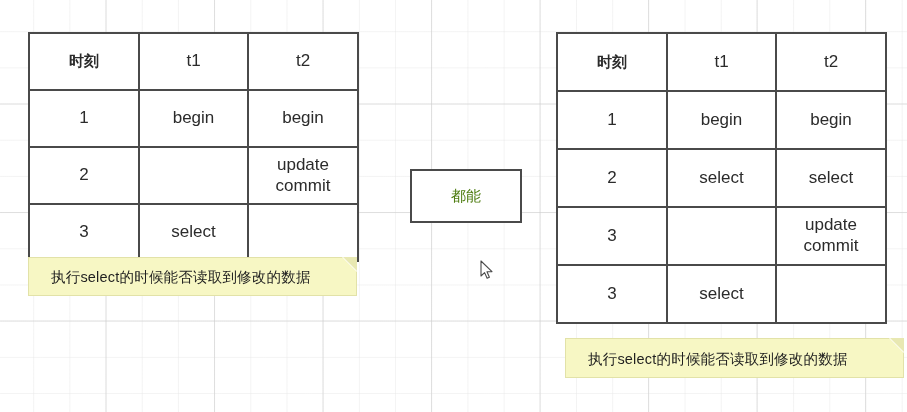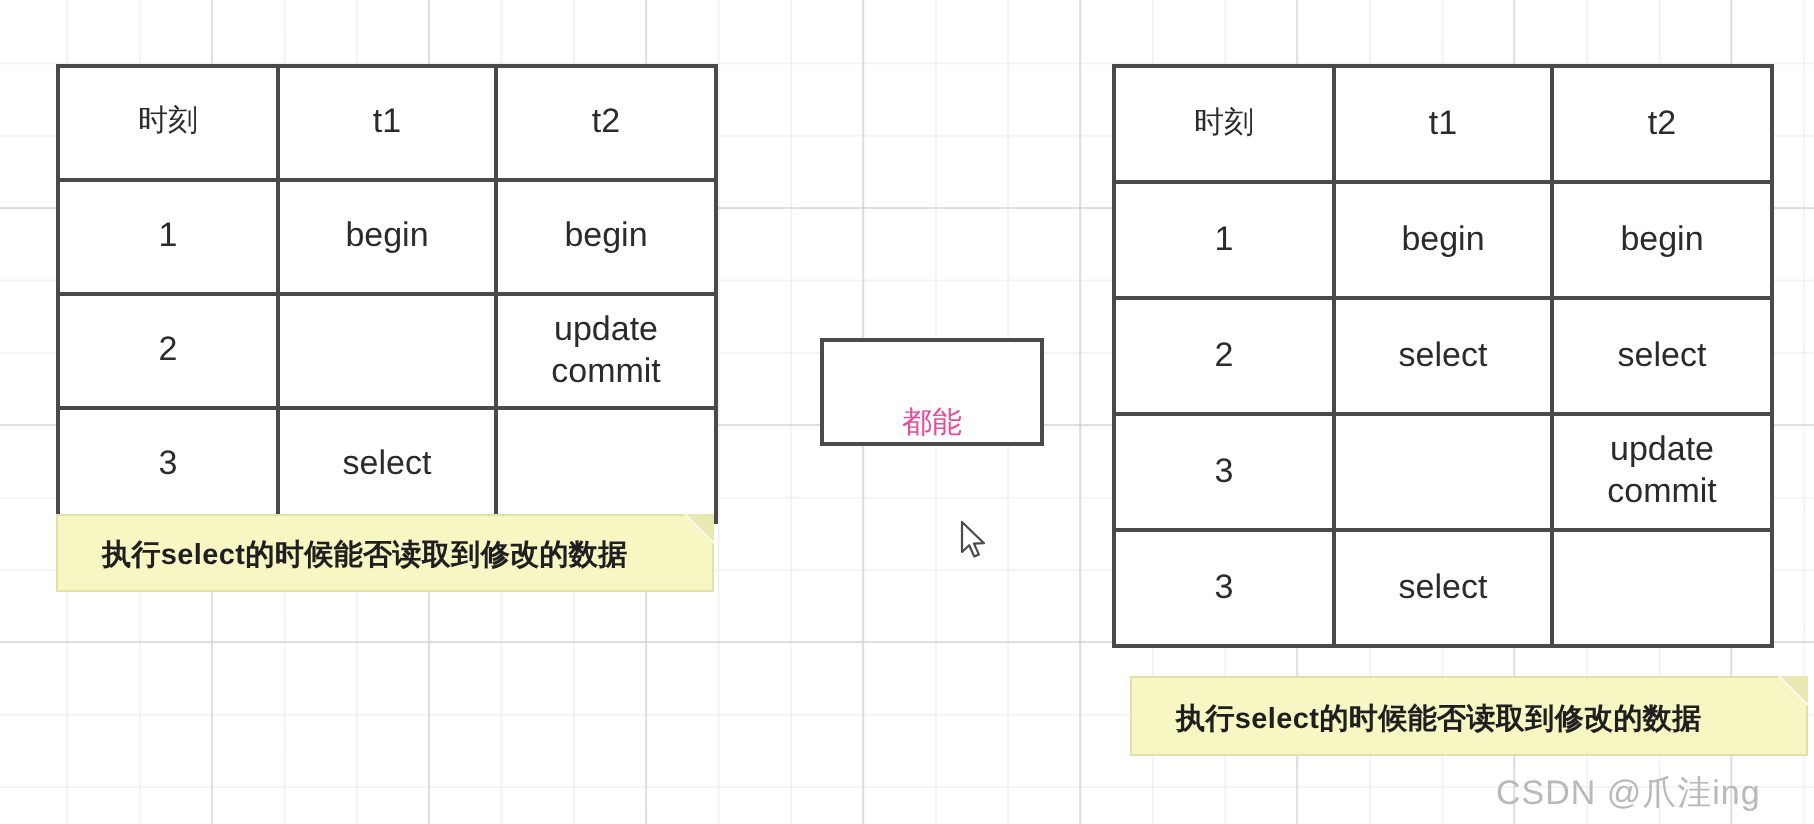"时刻" .vtable td.cn { font-weight: none -> bold }
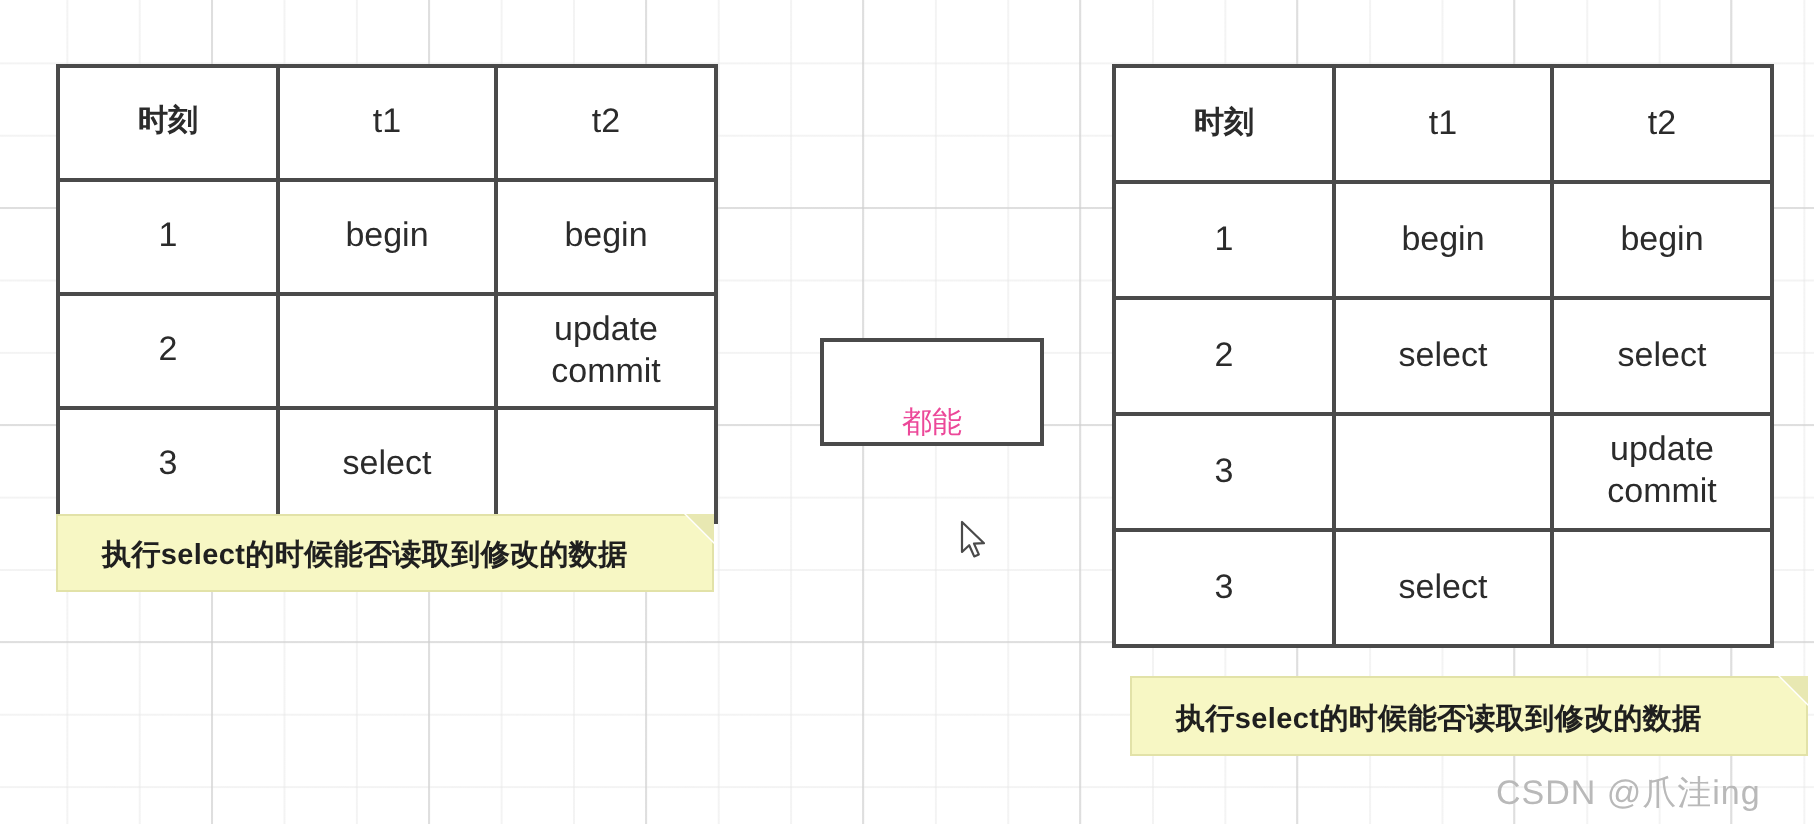"都能" #center-box { align-items: flex-end -> center; color: #ec4899 -> #4d7c0f }
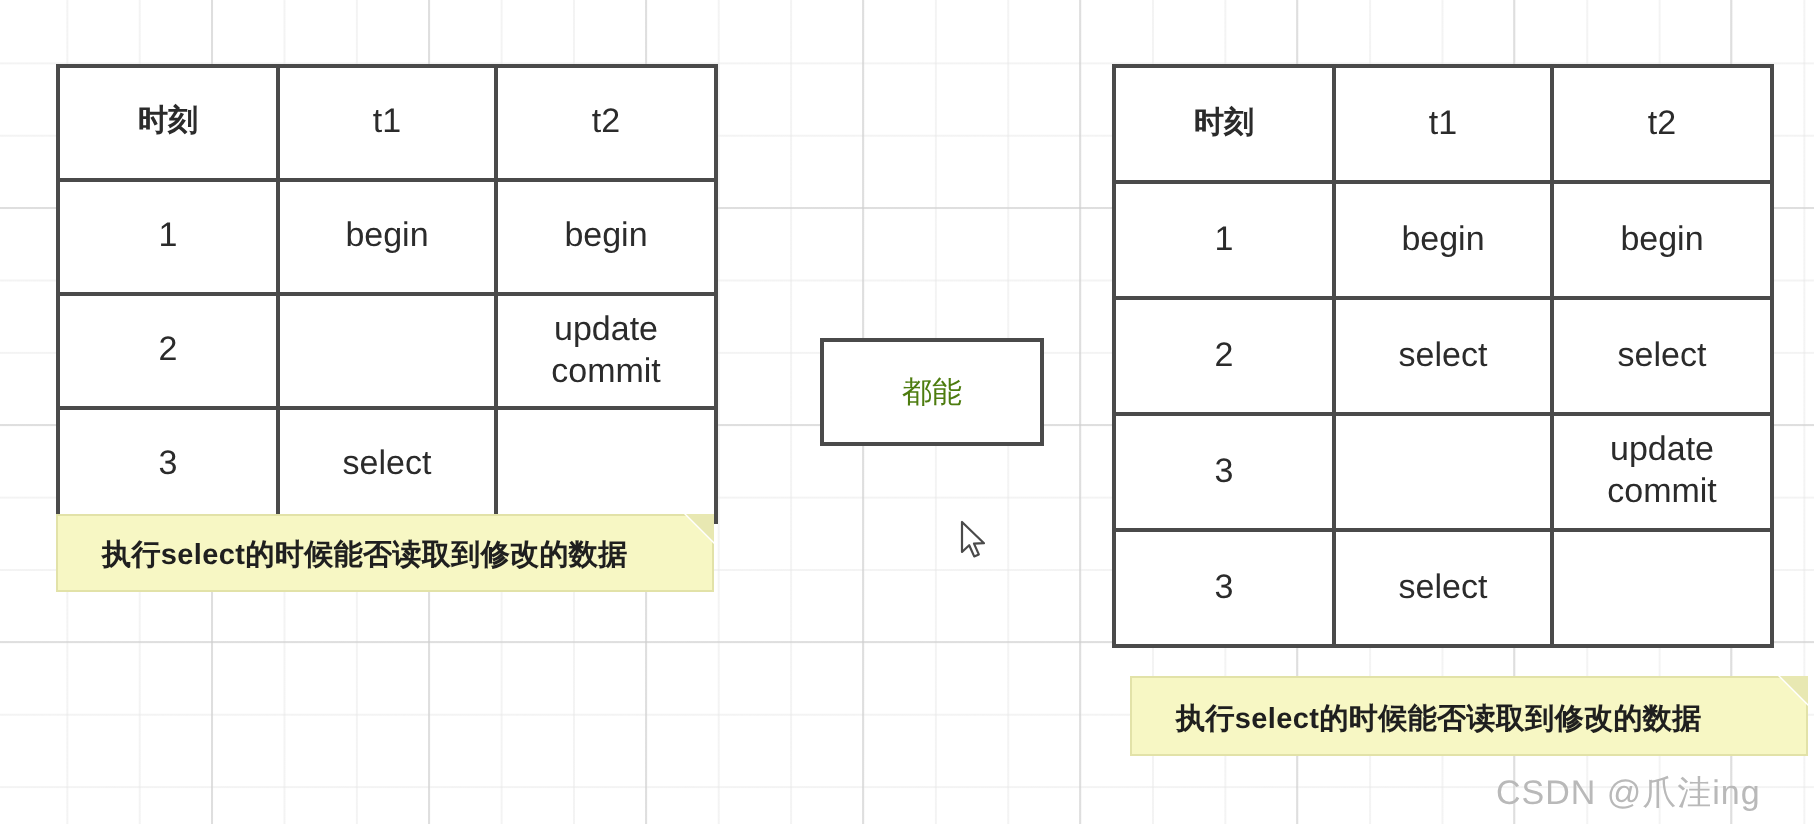"执行select的时候能否读取到修改的数据" .note { font-weight: 700 -> 400 }
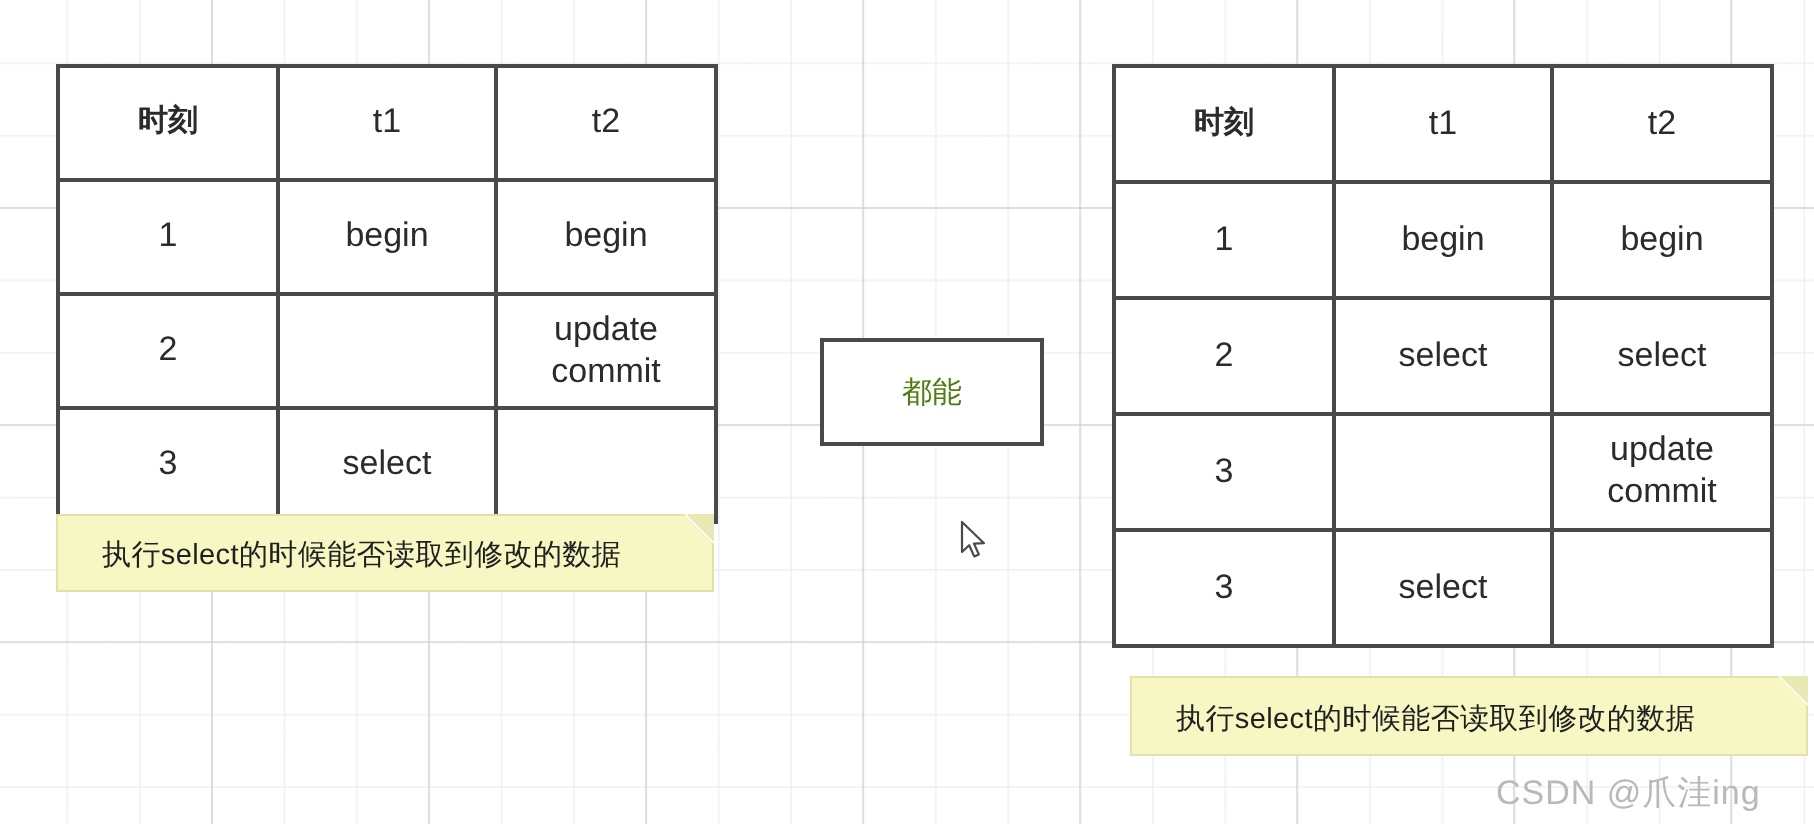"CSDN @爪洼ing" div { html: <div>CSDN @爪洼ing</div> -> none }
